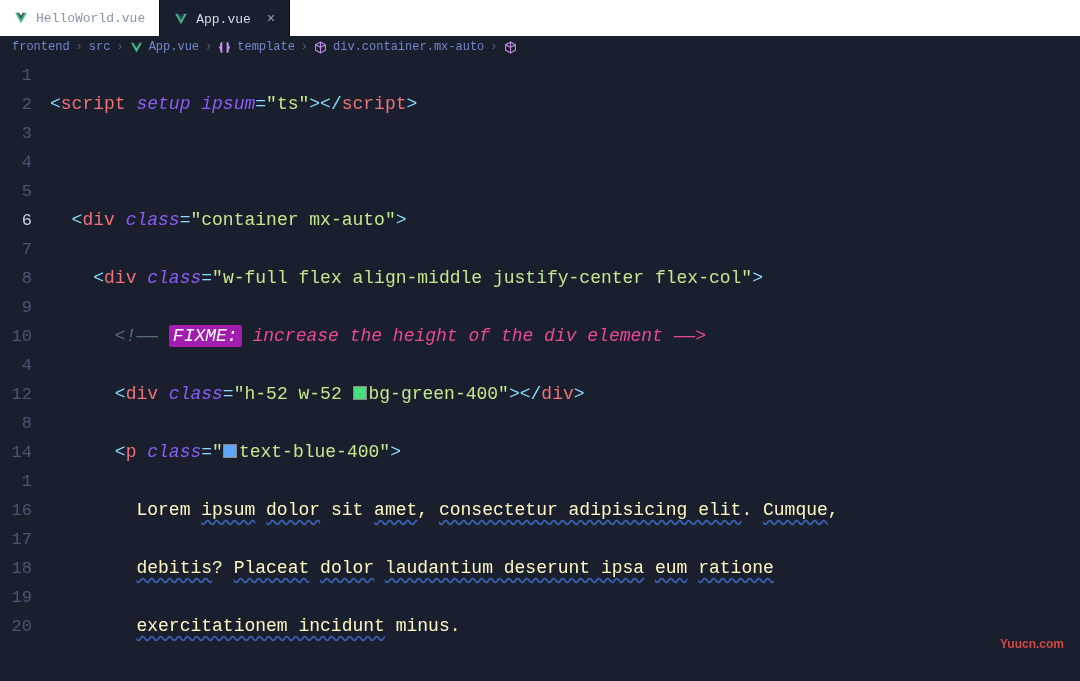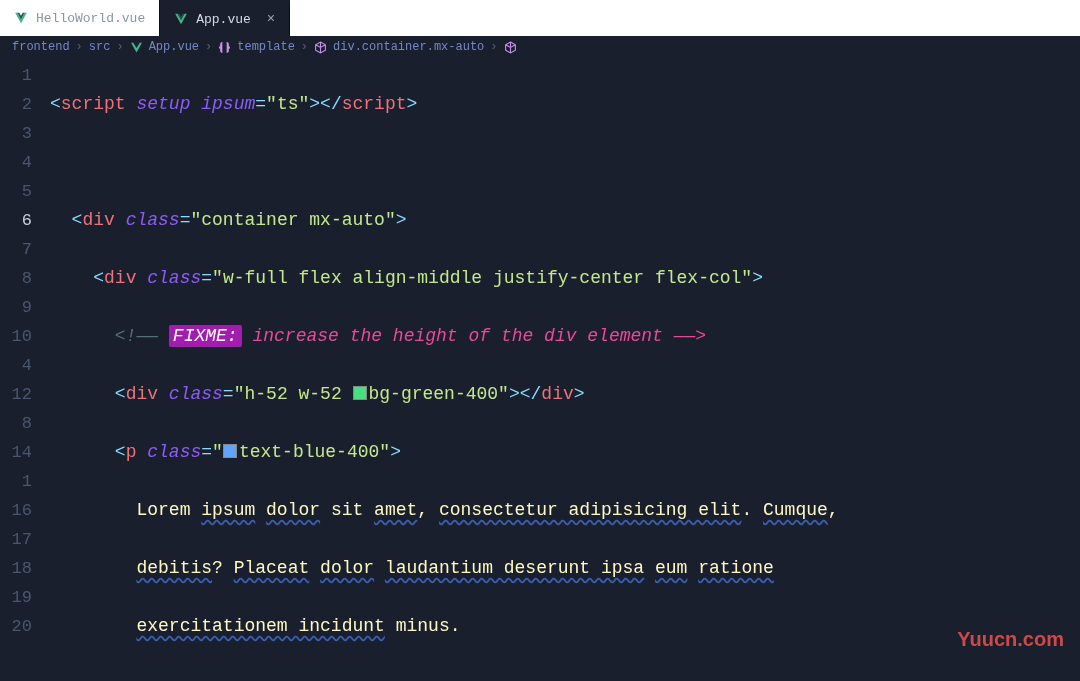"Yuucn.com" .watermark { font-size: 20px -> 12px }
